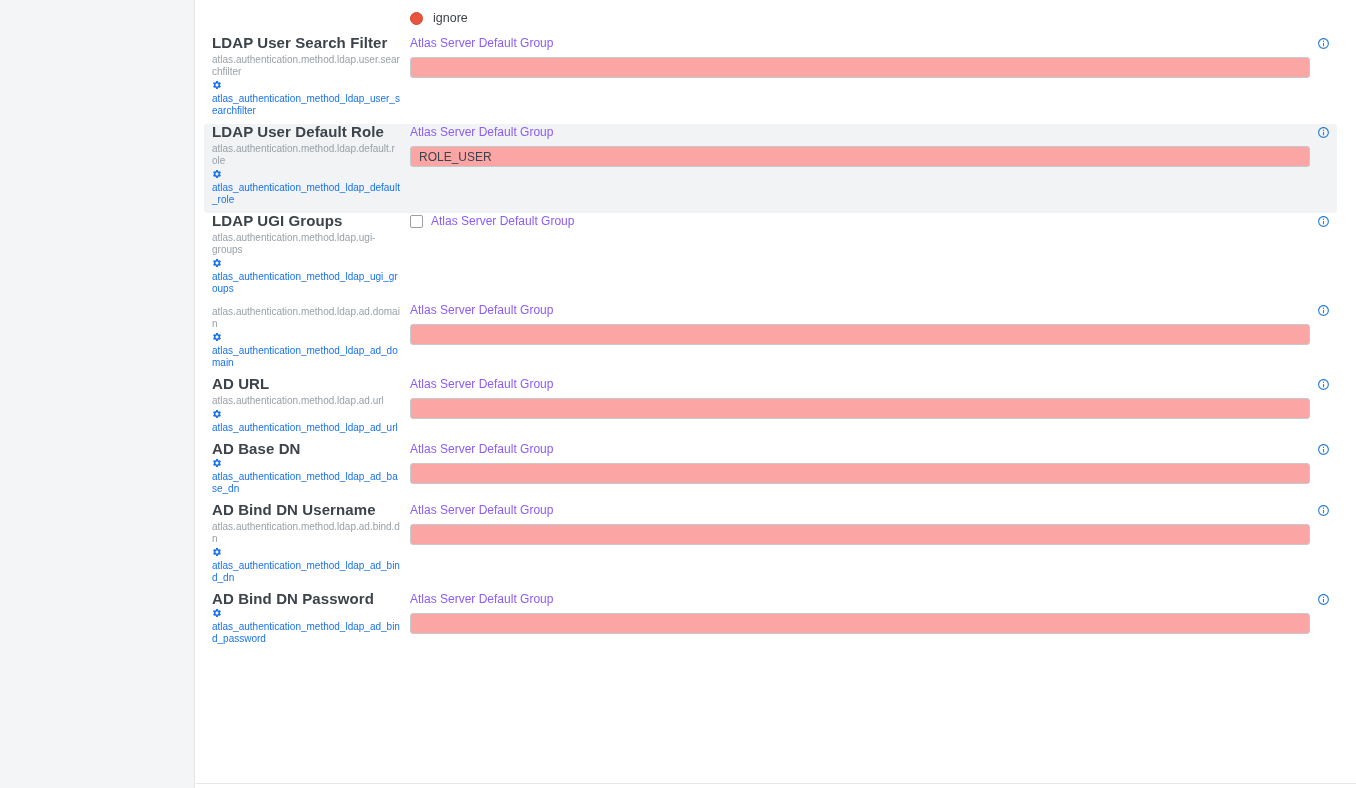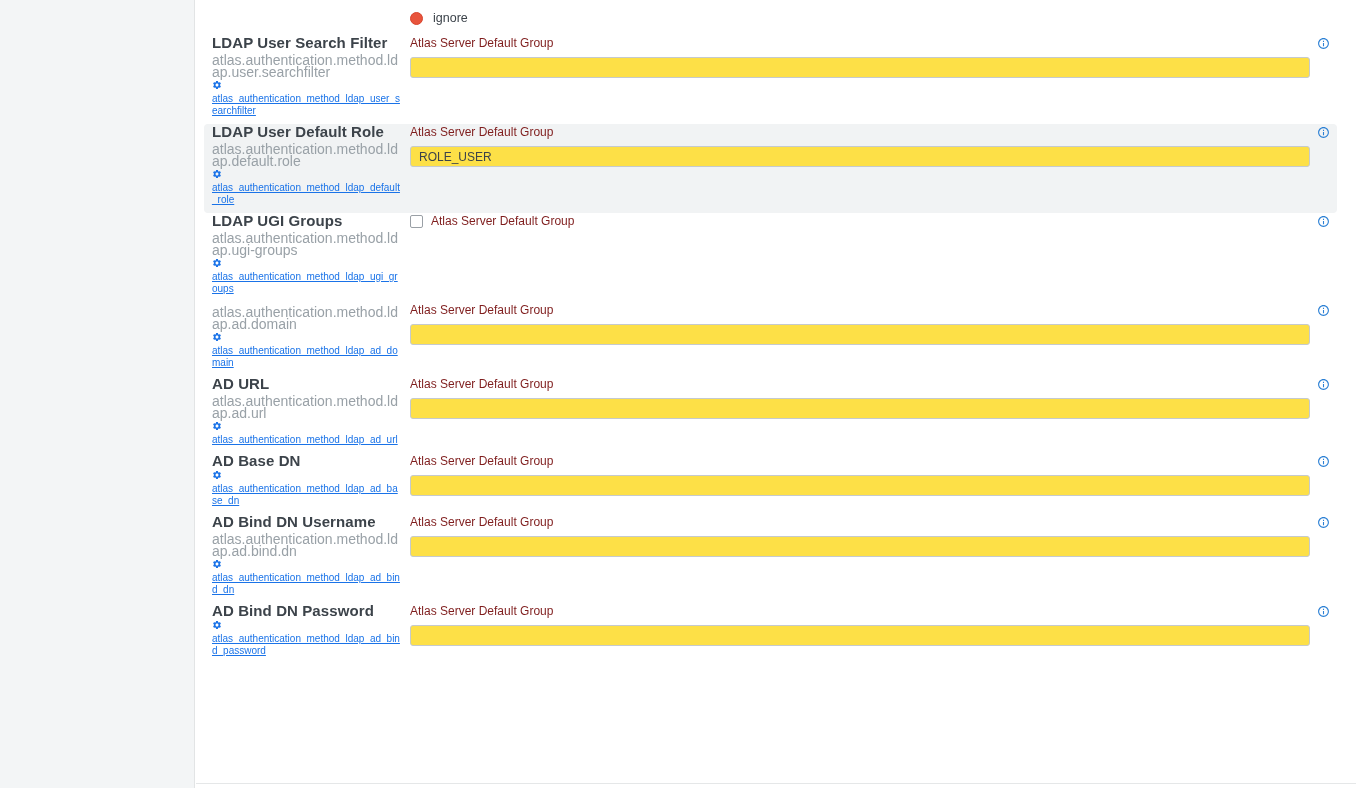"Atlas Server Default Group" .group-label { color: #7f1d1d -> #8b5cf6 }
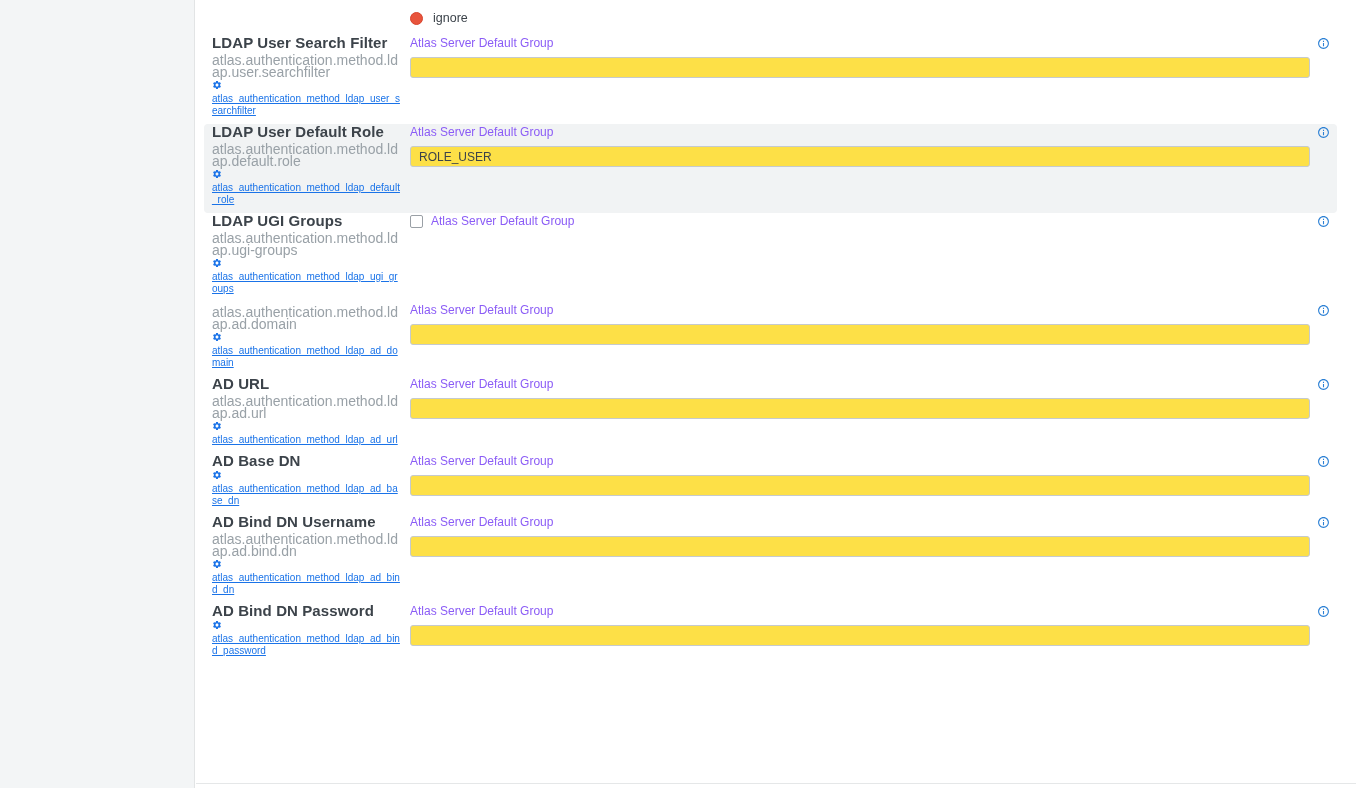"atlas.authentication.method.ldap.user.se" .cfg-prop { font-size: 14px -> 10px }
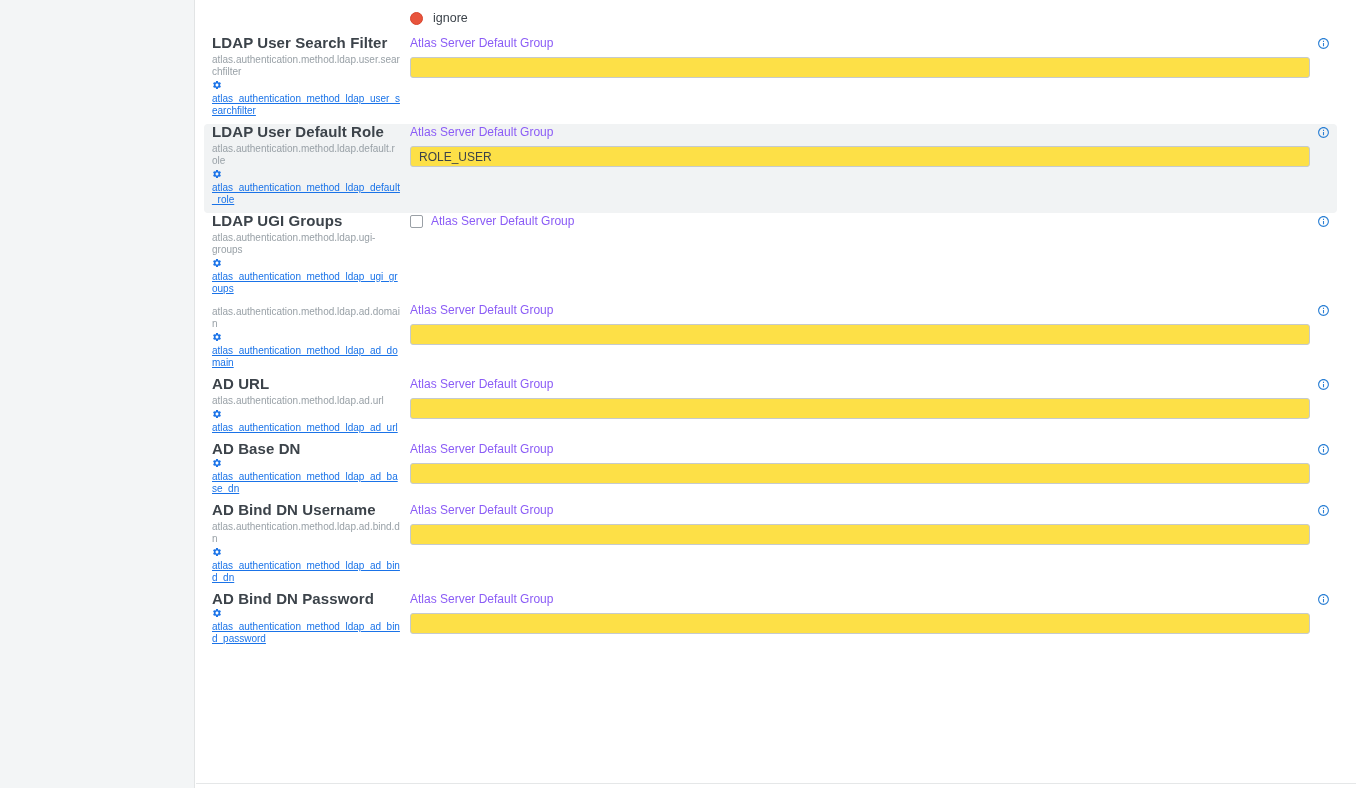"atlas_authentication_method_ldap_user_se" .cfg-link { text-decoration: underline -> none }
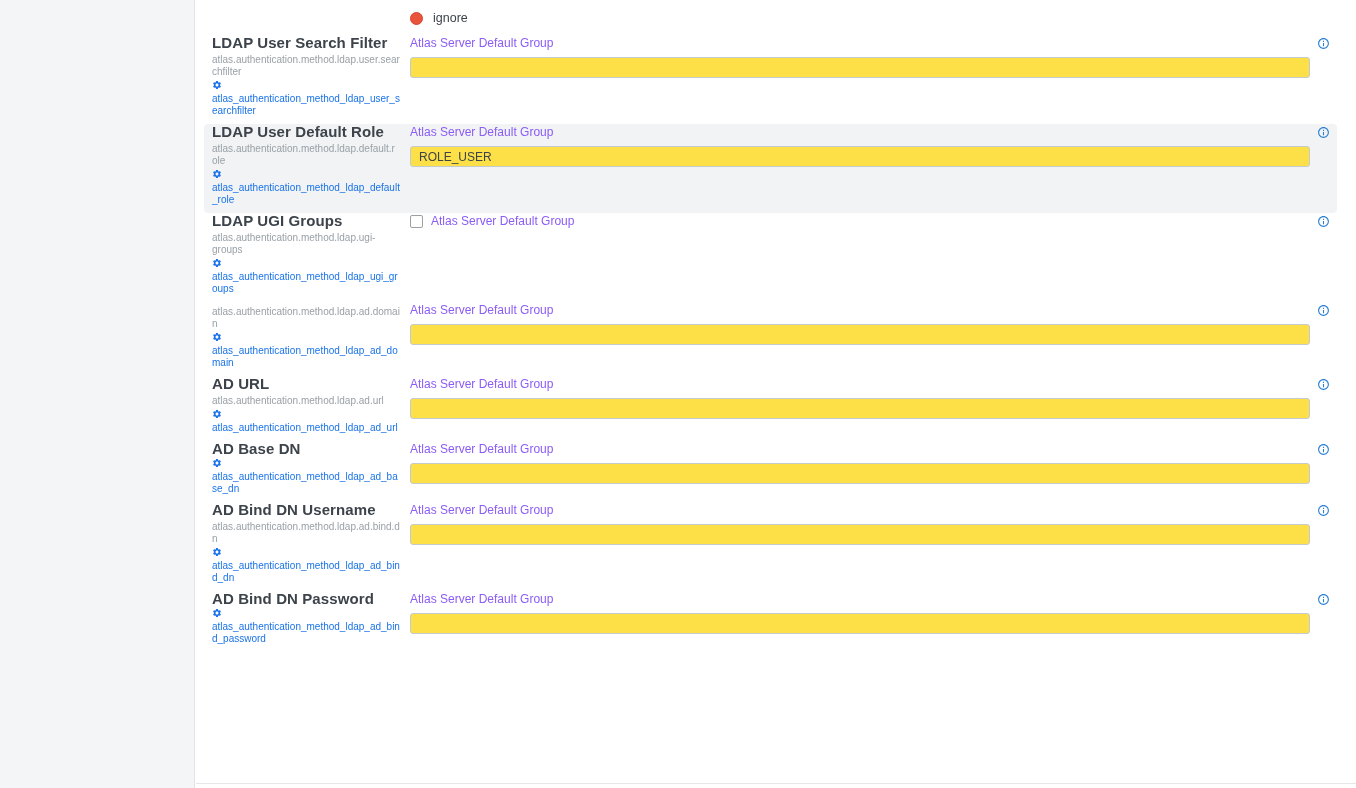"ROLE_USER" .text-input { background: #fde047 -> #fca5a5 }
